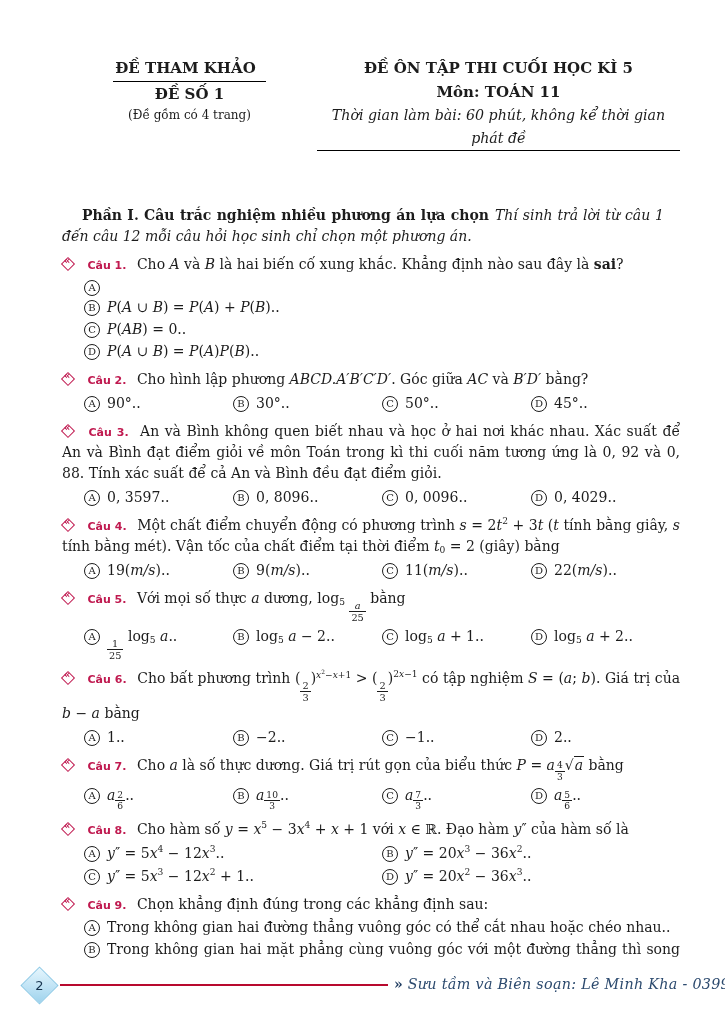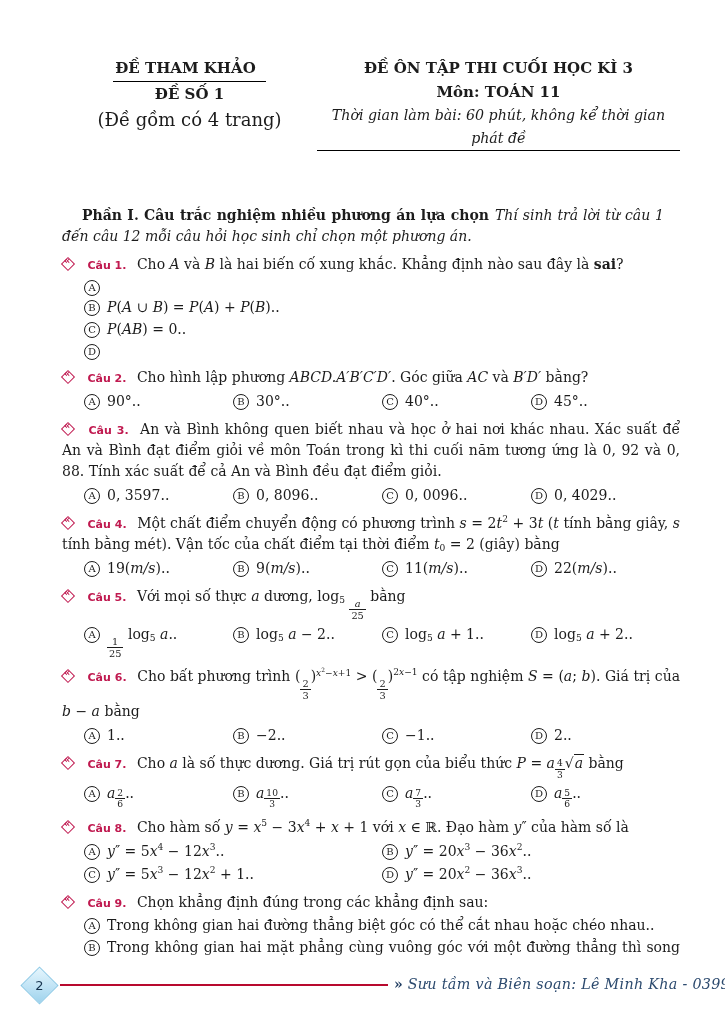"ĐỀ ÔN TẬP THI CUỐI" div.hdr-bold { text: 3 -> 5 }
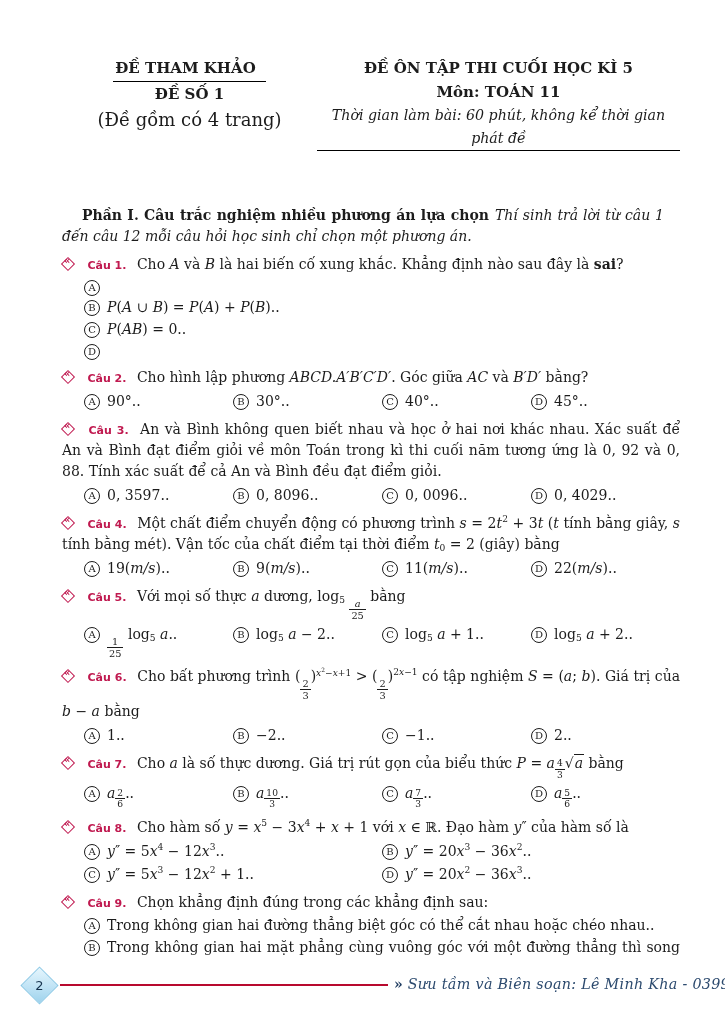"(Đề gồm có 4 trang)" .hdr-plain { font-size: 18px -> 12px }
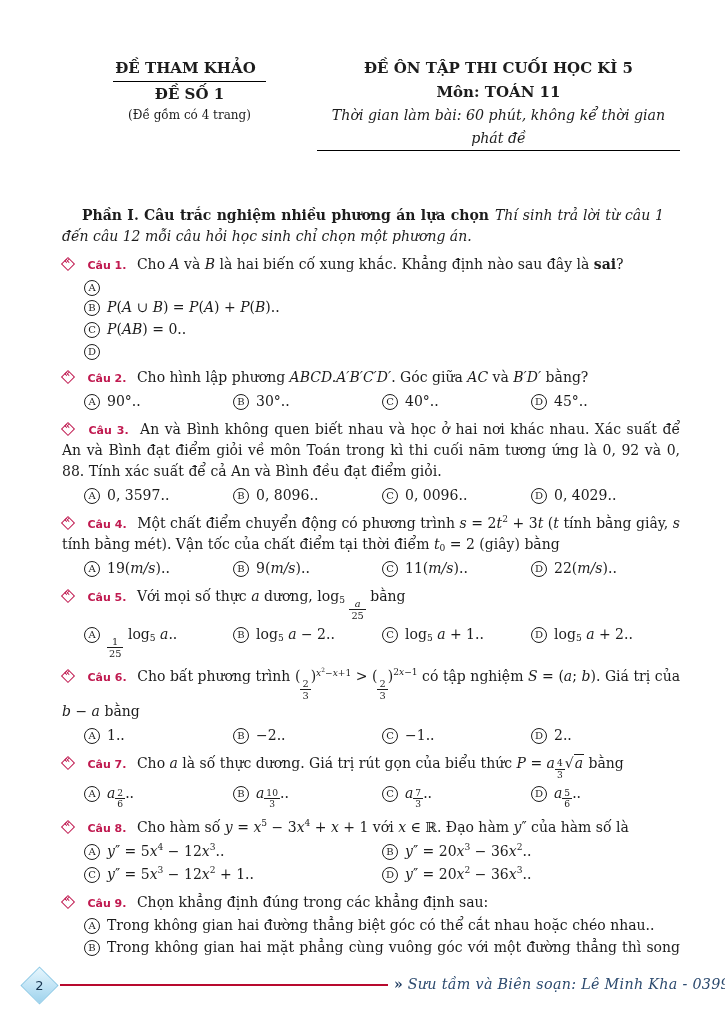"P(A ∪ B) = P(A)P(B).." span.opt-text { html: none -> <span><span>P</span>(<span>A</span> ∪ <span>B</span>) = <span>P</span>(<span>A</span>)<span>P</span>(<span>B</span>)..</span> }
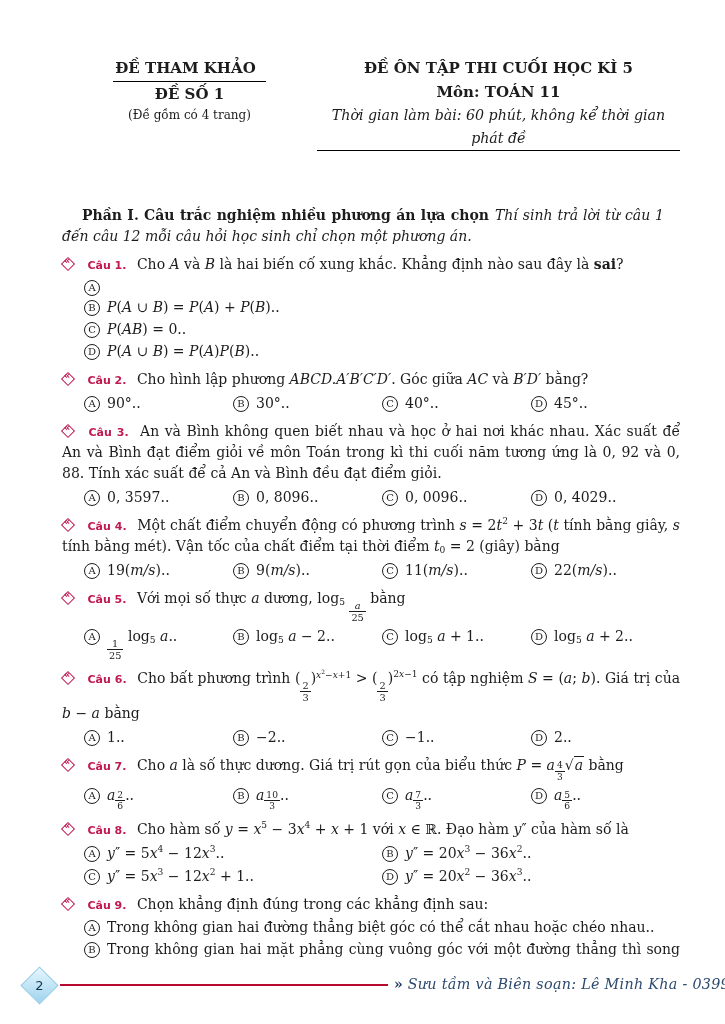"40°.." span.opt-text { text: 40 -> 50 }
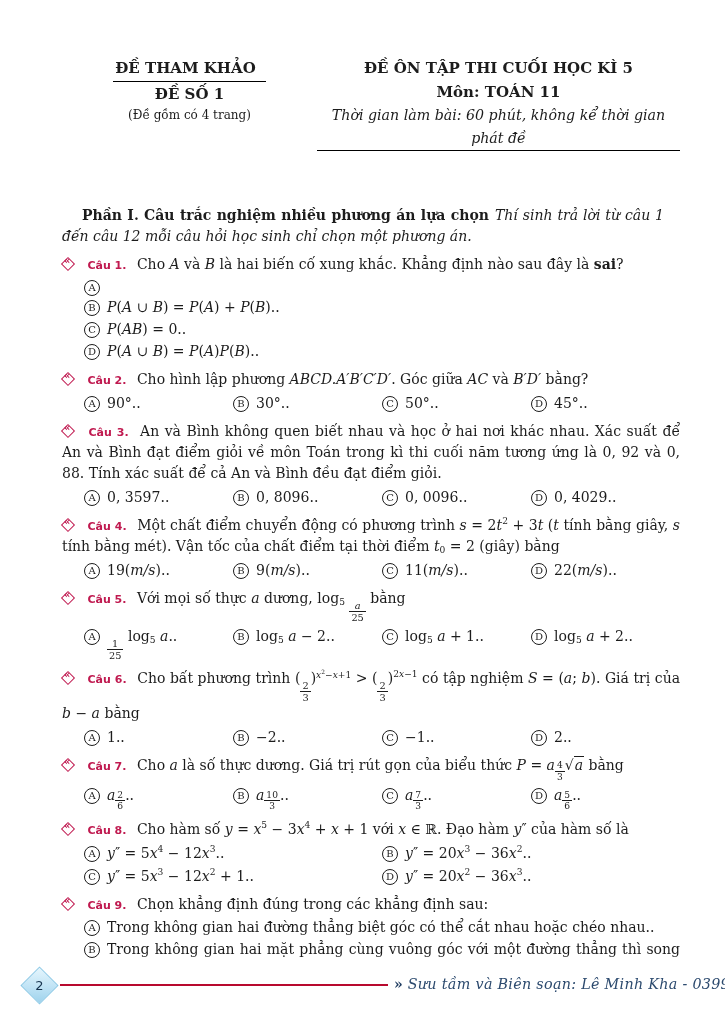"Trong không gian hai đường thẳng biệt" span.opt-text { text: biệt -> vuông }
